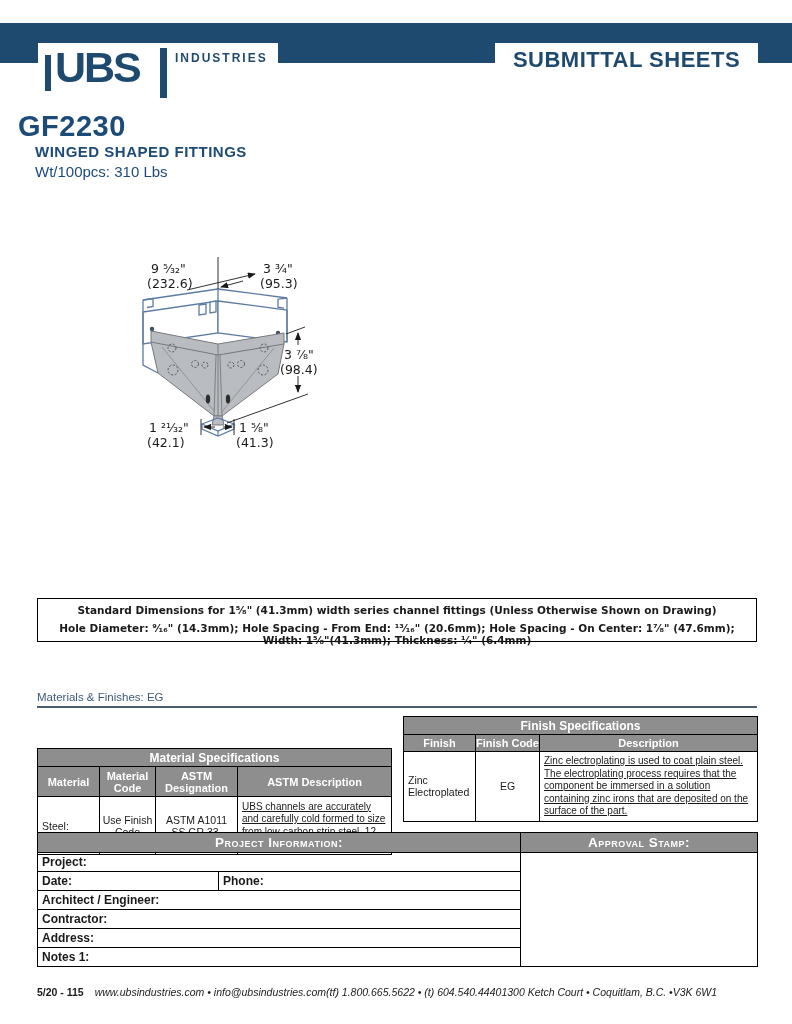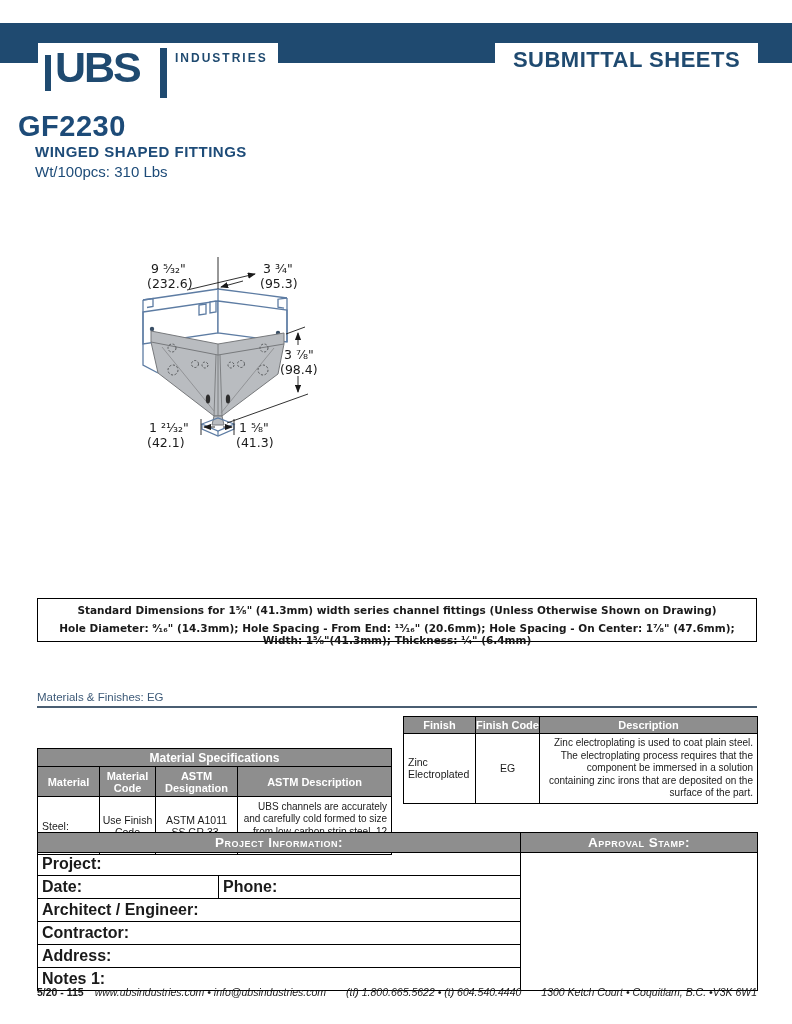"Finish Specifications" tr { html: none -> <tr> <td>Finish Specifications</td> </tr> }
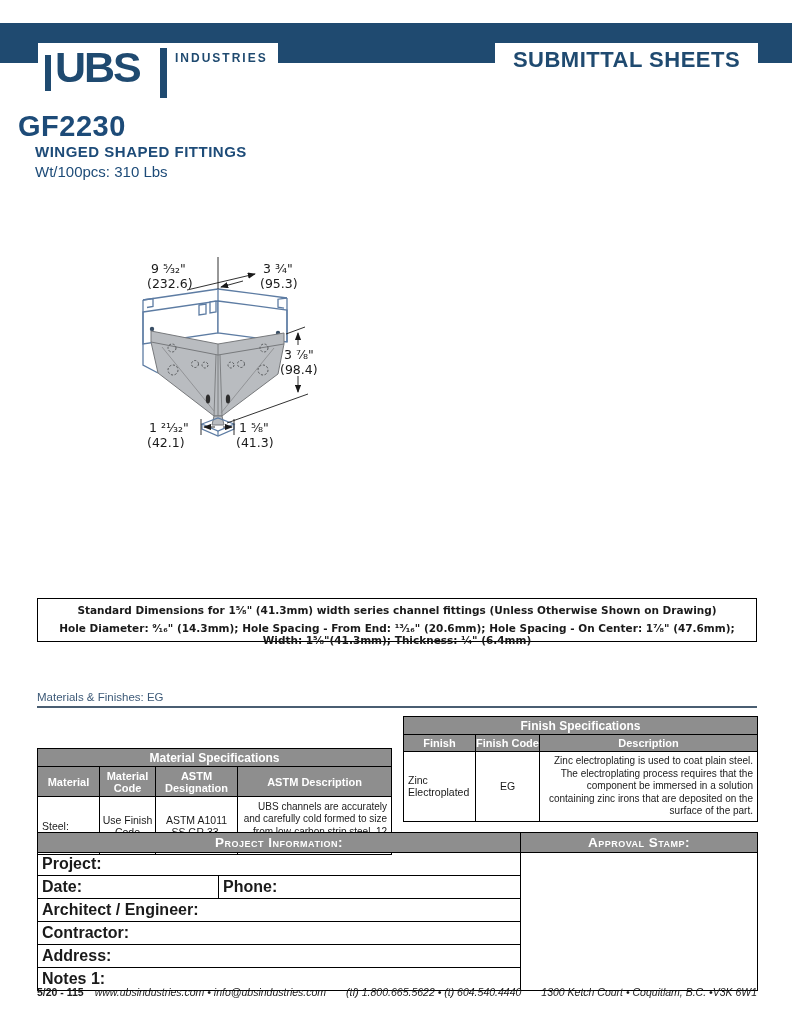"Zinc electroplating is used to" .spec td.desc { text-align: right -> left; text-decoration: none -> underline }
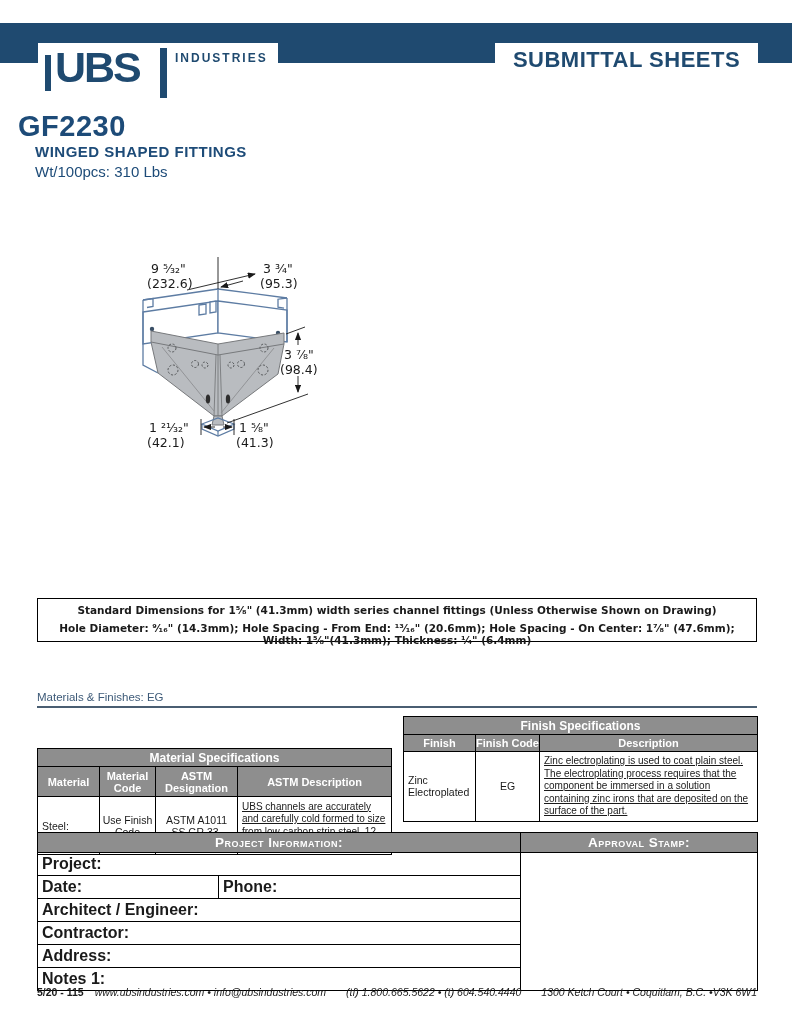"Project:" #proj-table td { font-size: 16px -> 12px }
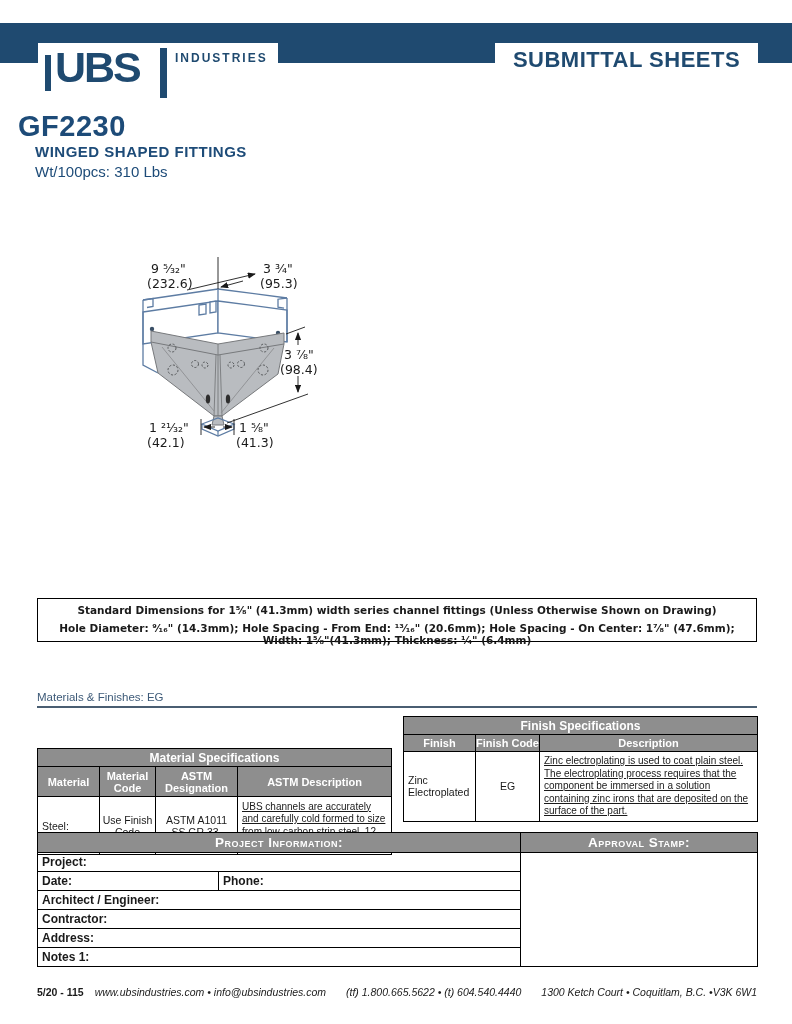"5/20 - 115 www.ubsindustries.com •" .footer { justify-content: space-between -> none }
